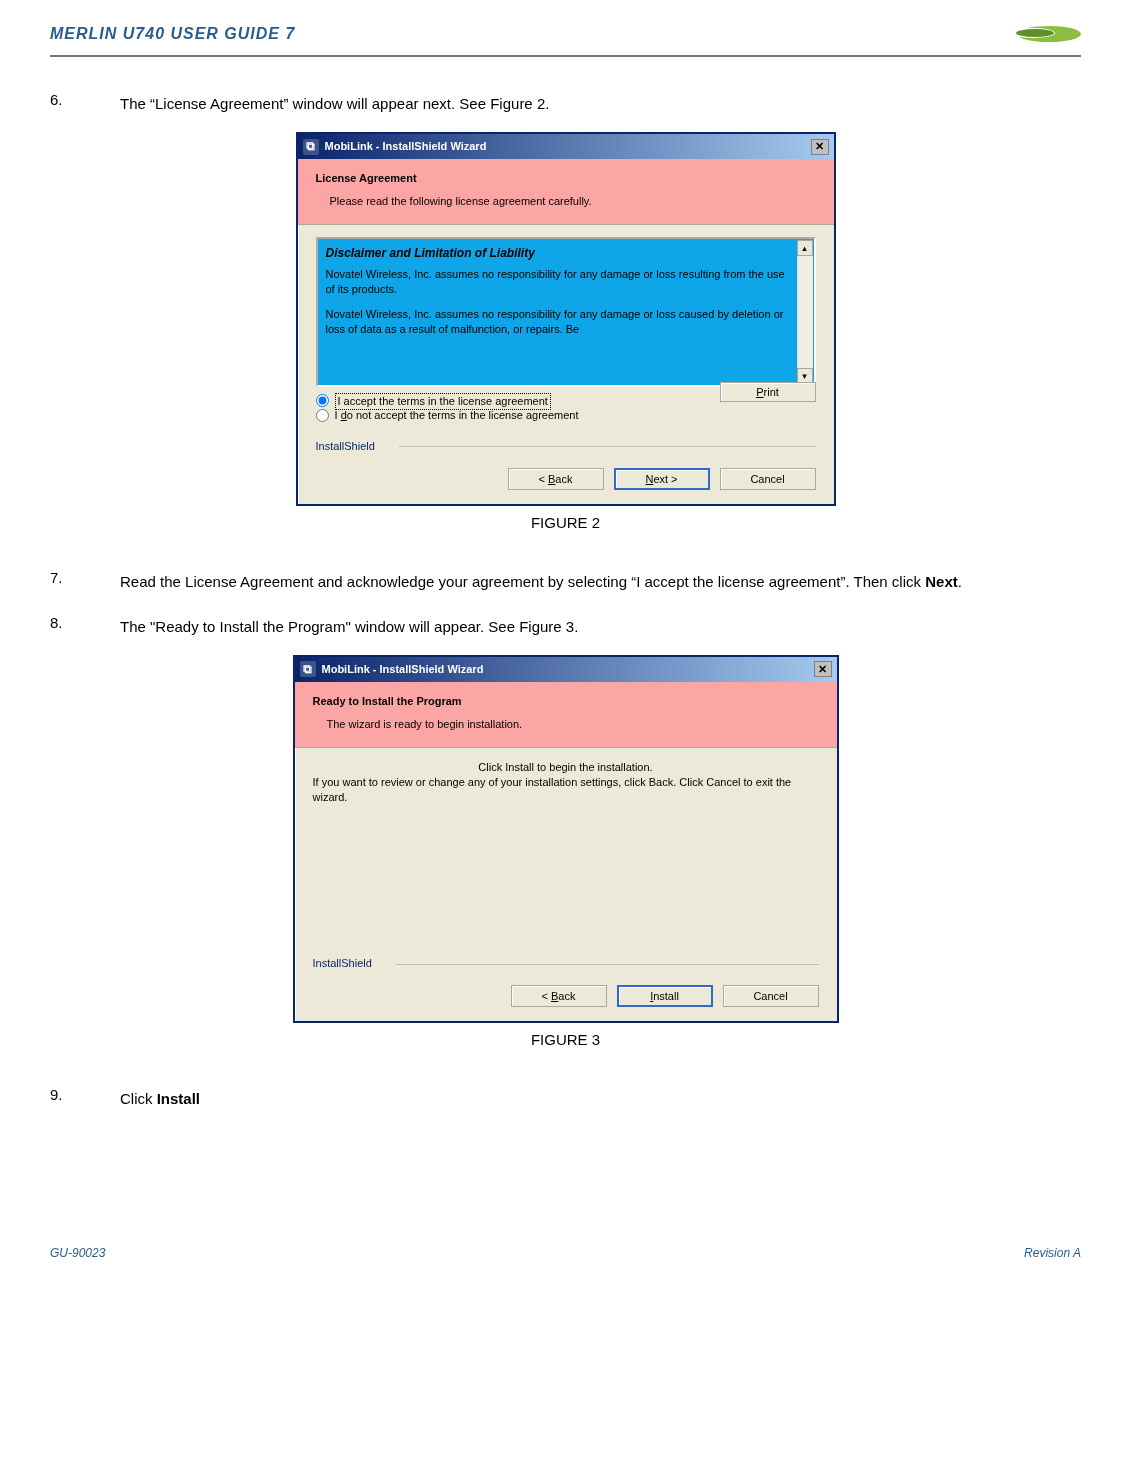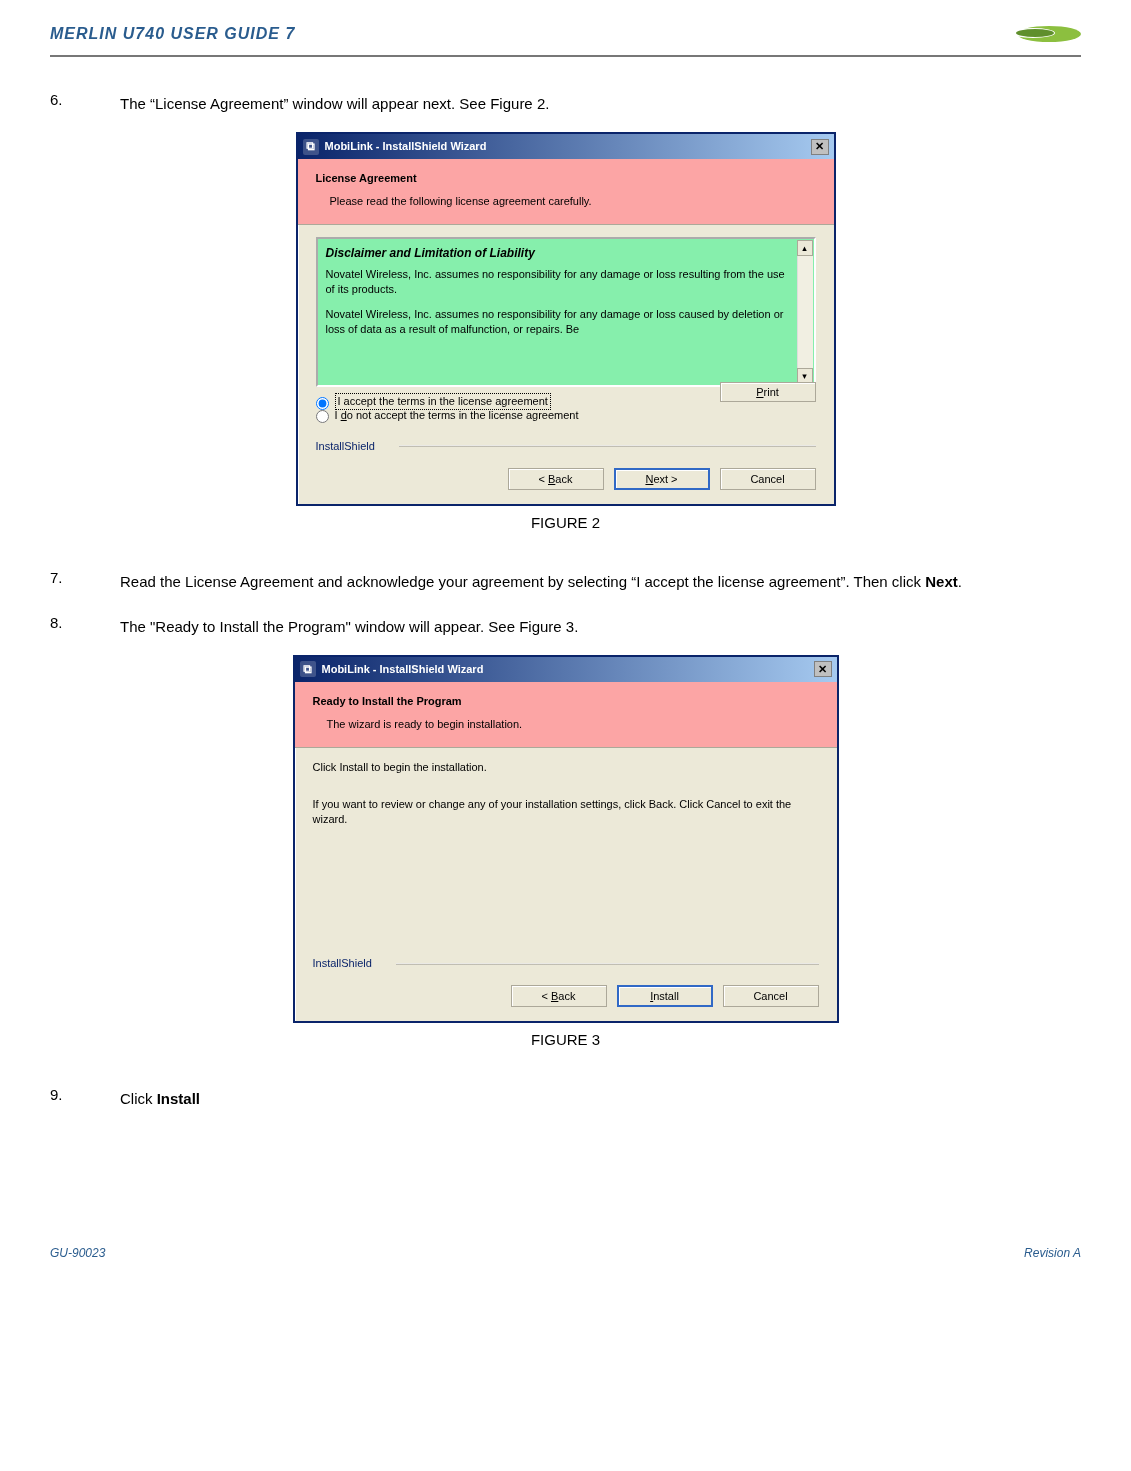"Disclaimer and Limitation of Liability" .scroll-box { background: #86efac -> #0ea5e9 }
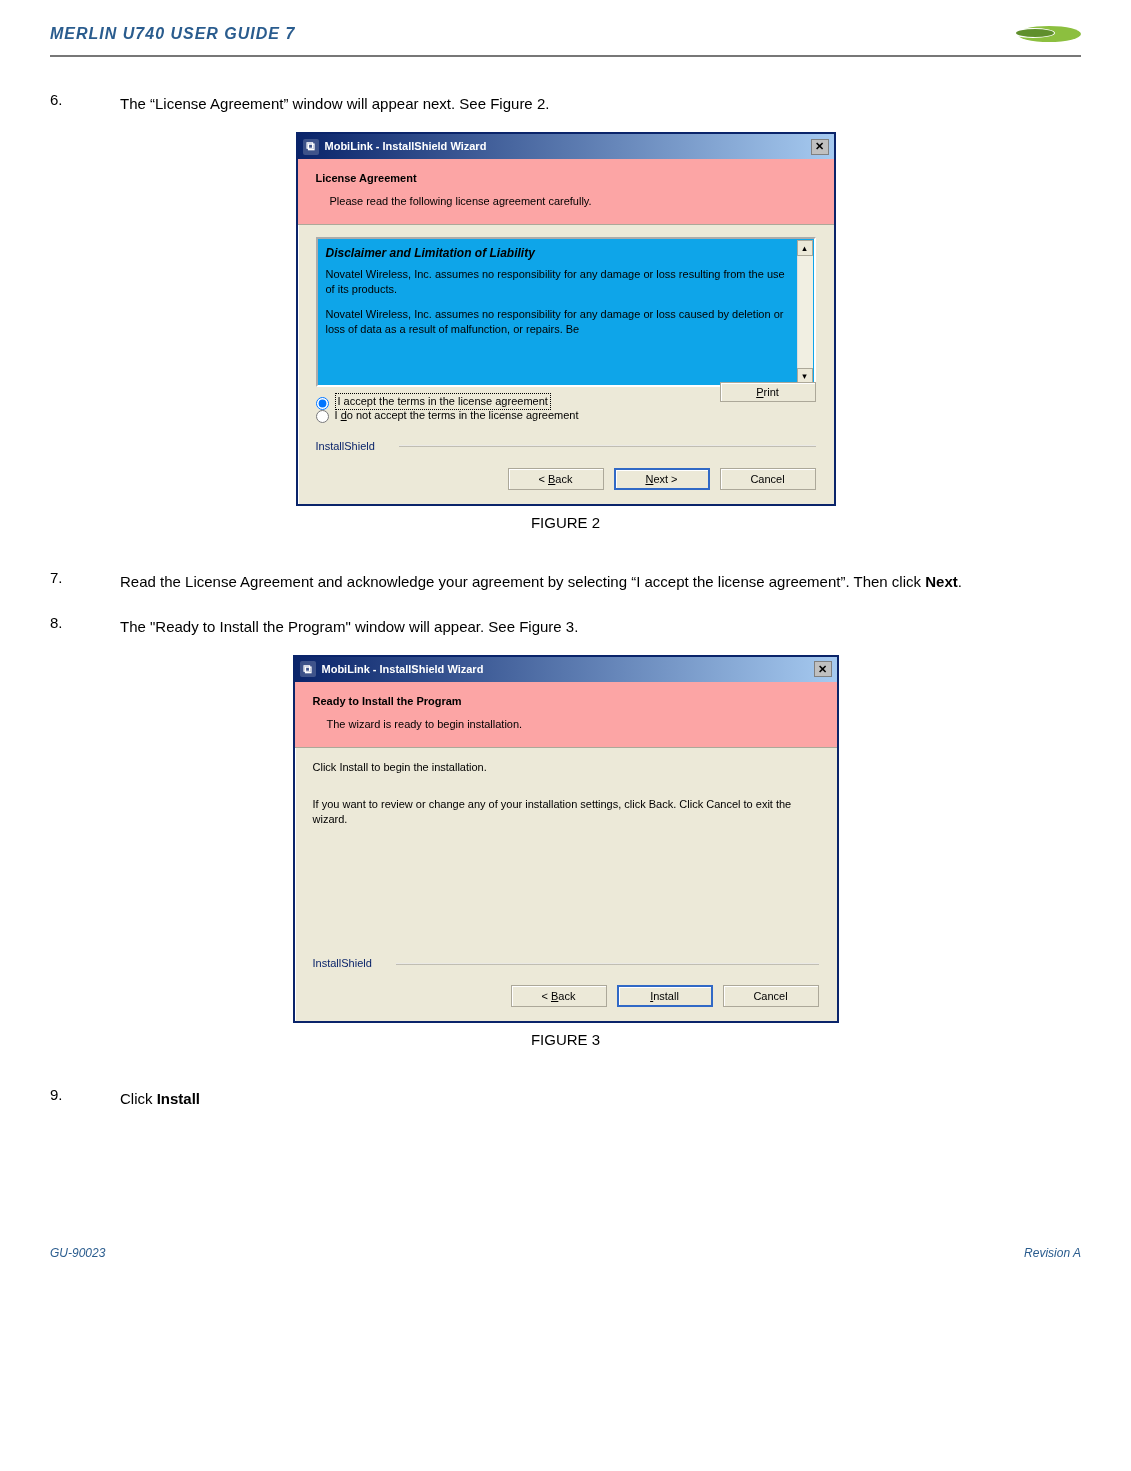"I accept the terms in" .radio-row { align-items: flex-end -> flex-start }
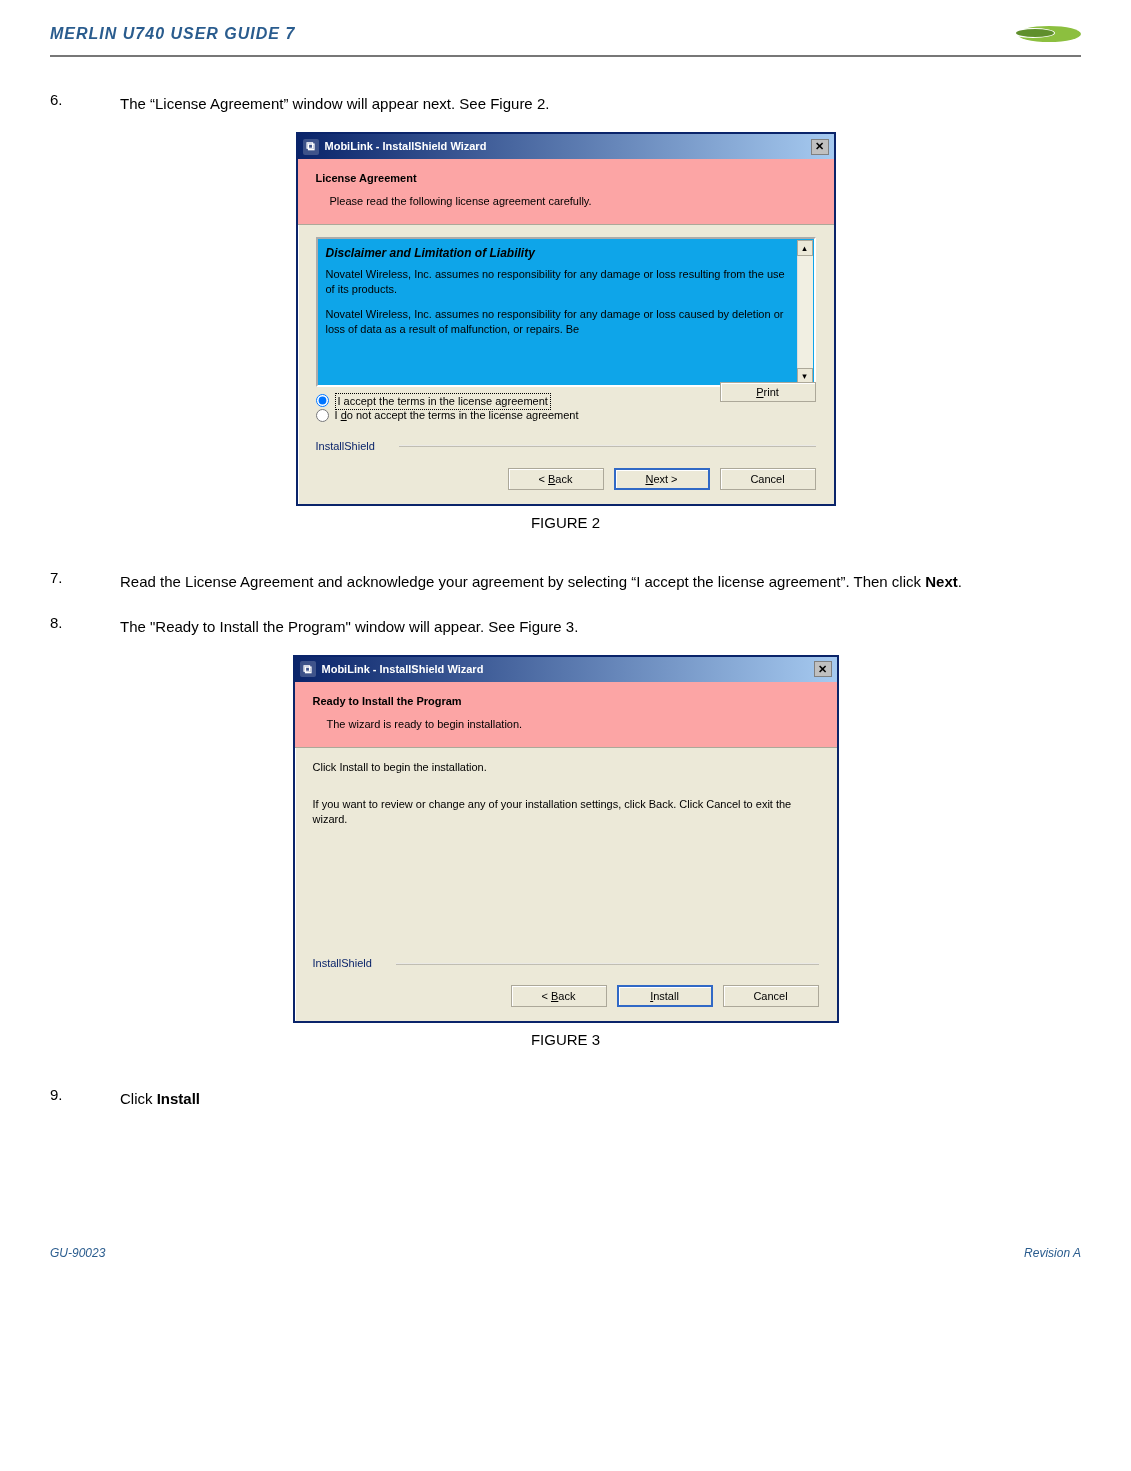"Click Install to begin the" p { margin-bottom: 22px -> 0; text-align: none -> center }
